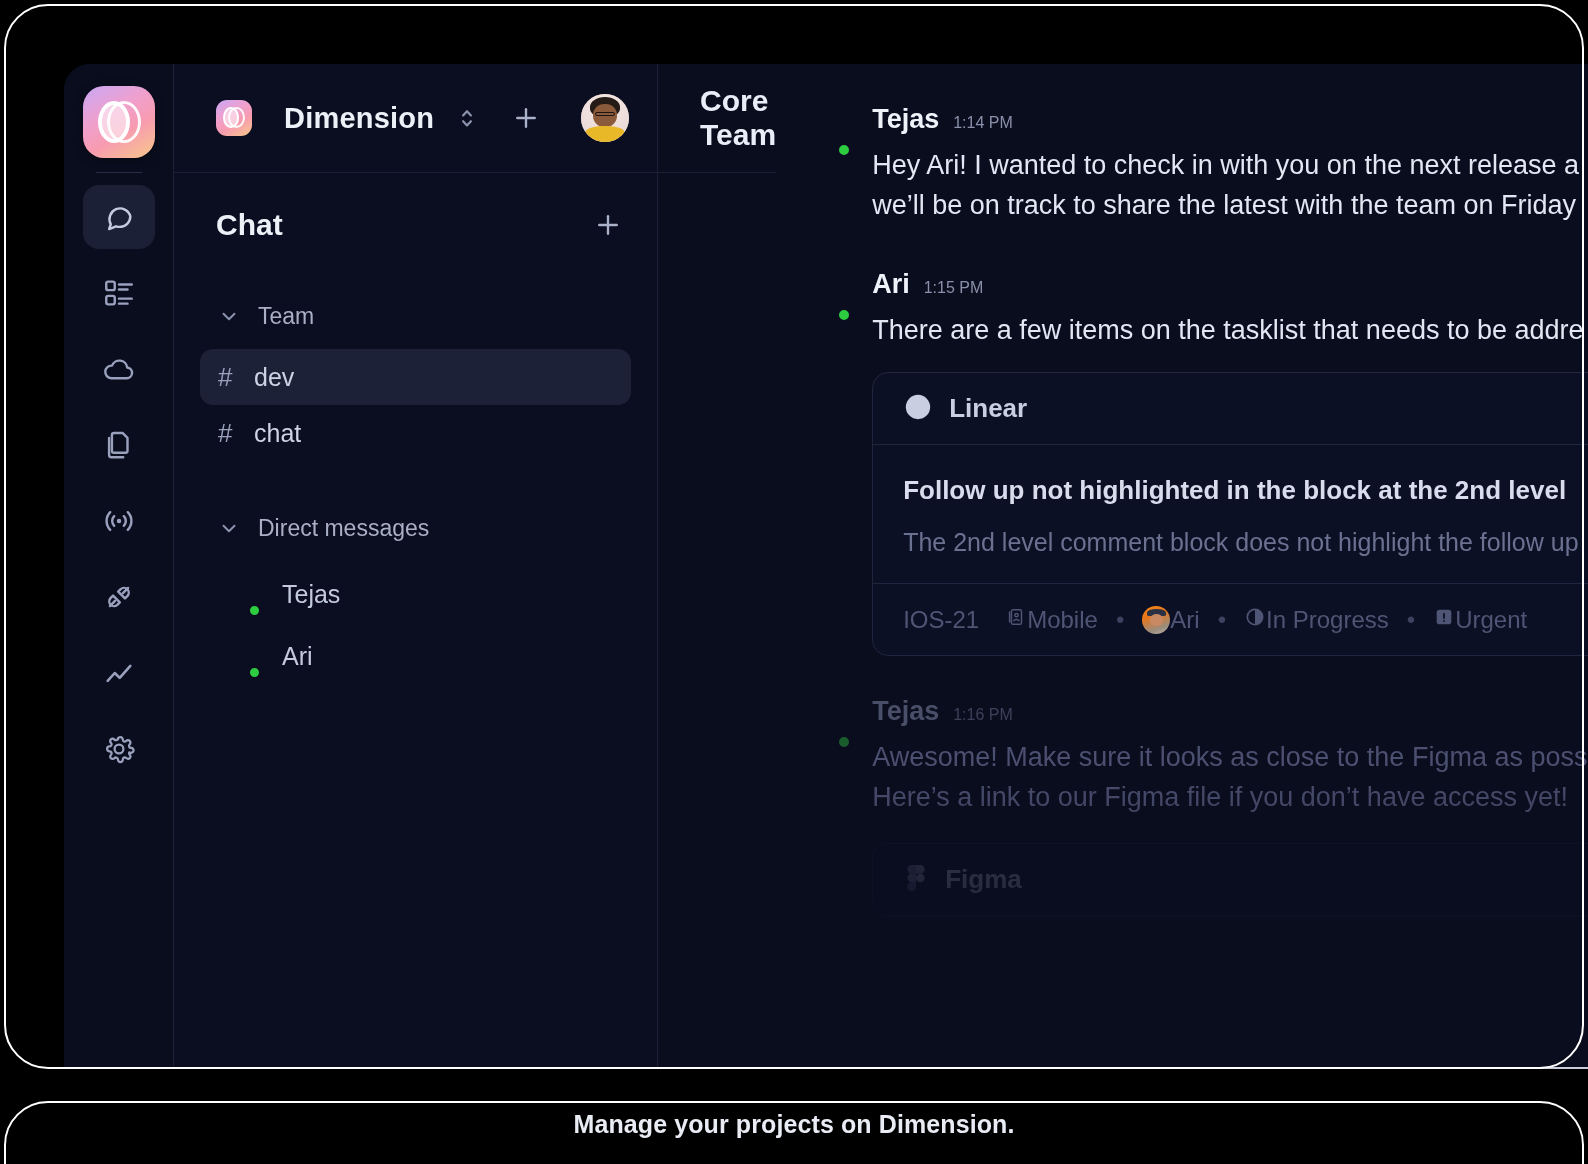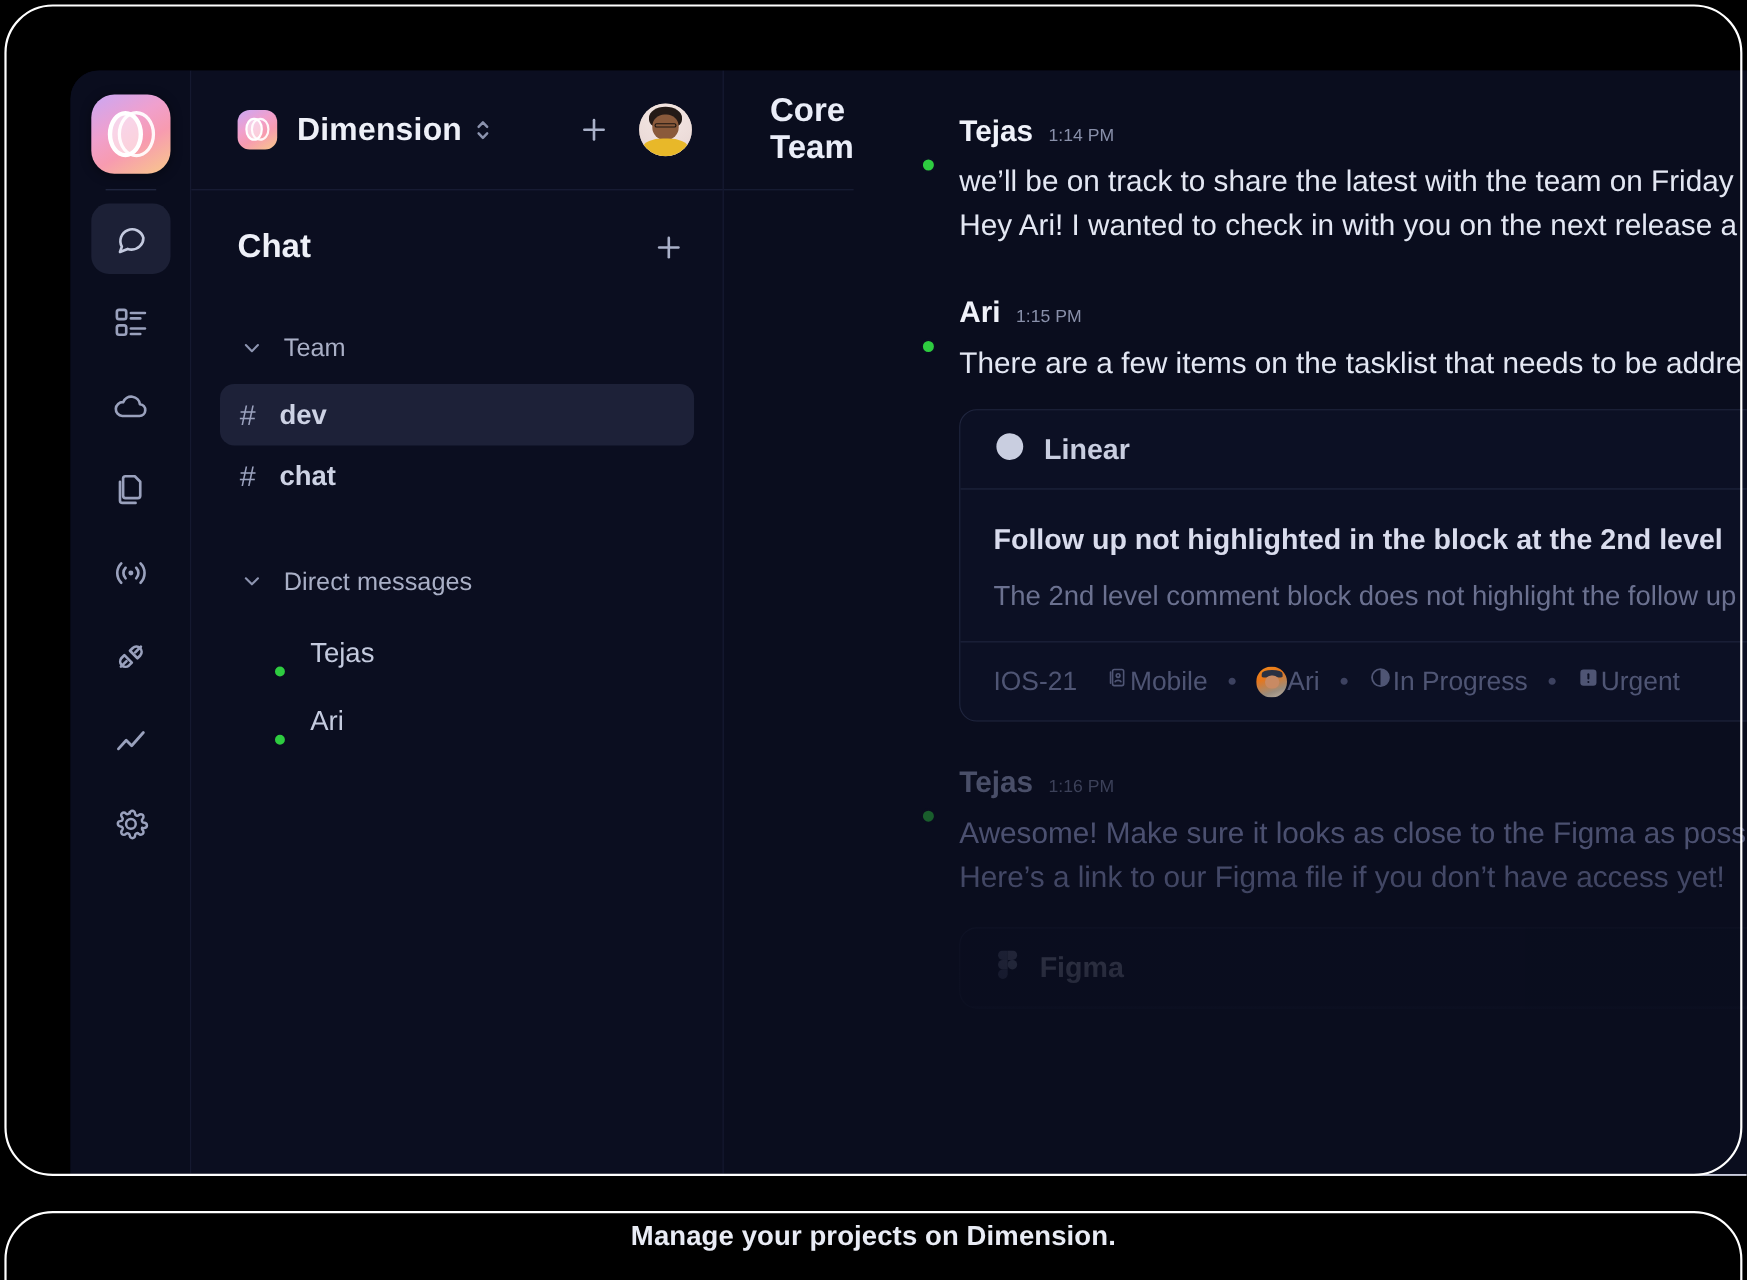"Dimension" #workspace-bar { gap: none -> 14px }
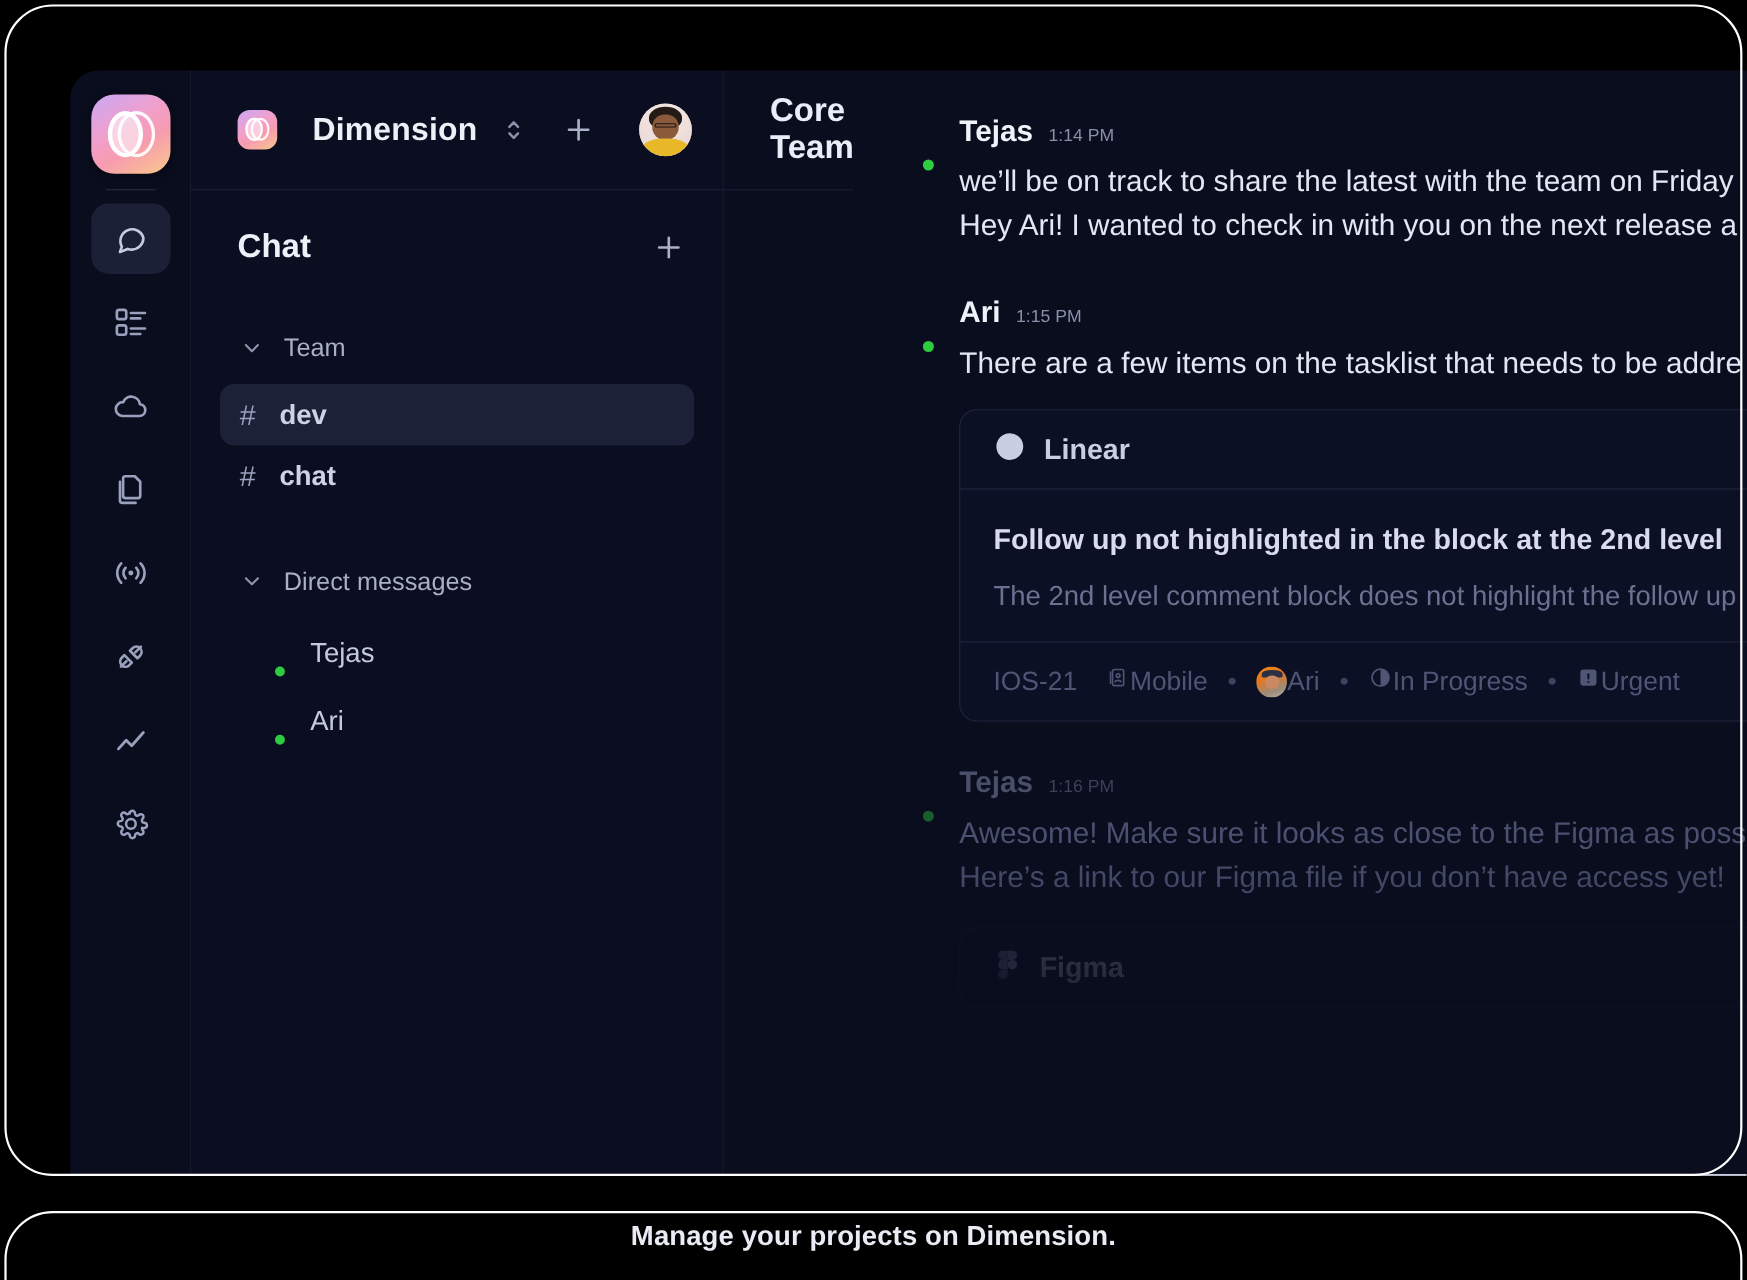"we’ll be on track to" span.ln { order: before "Hey Ari! I wanted to" -> after "Hey Ari! I wanted to" }
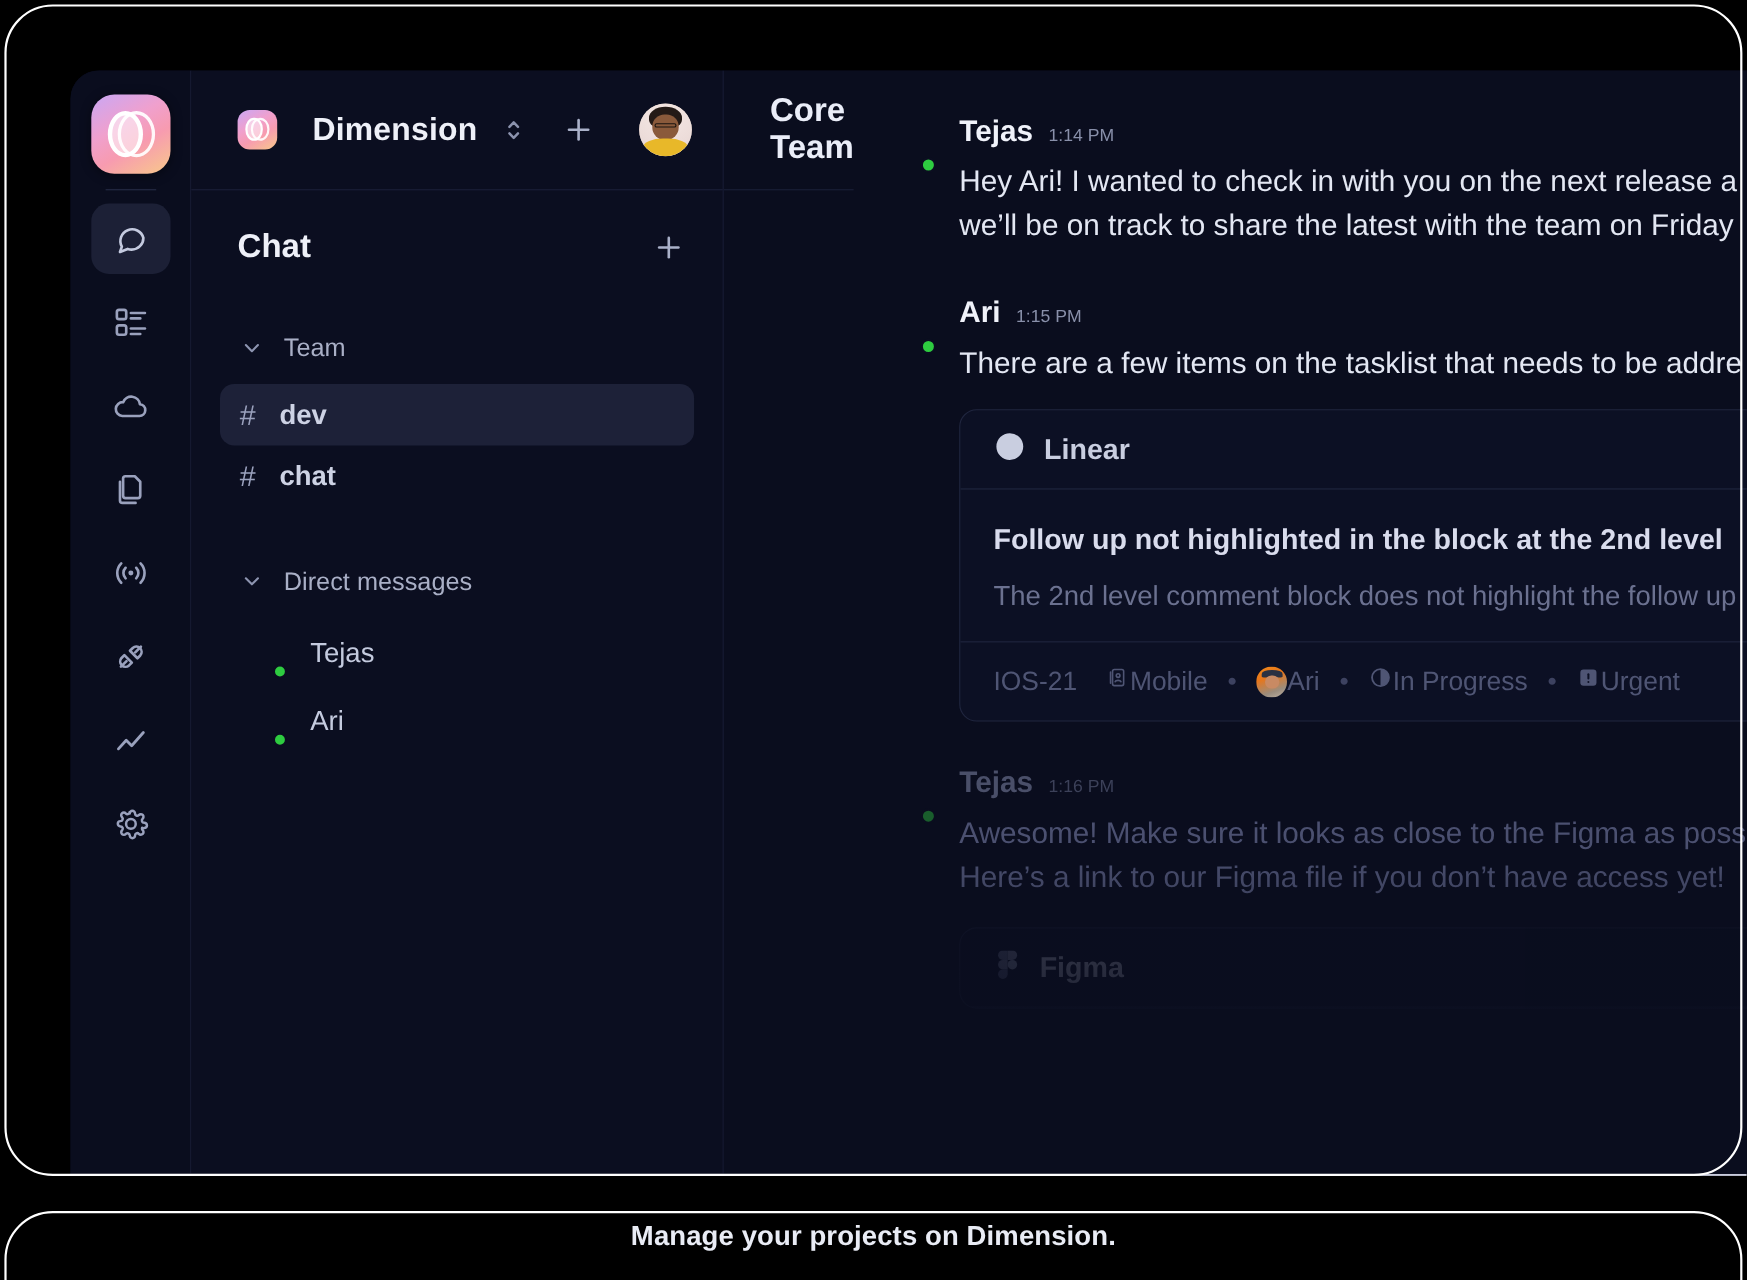"dev" .chan-name { font-weight: 700 -> 400 }
